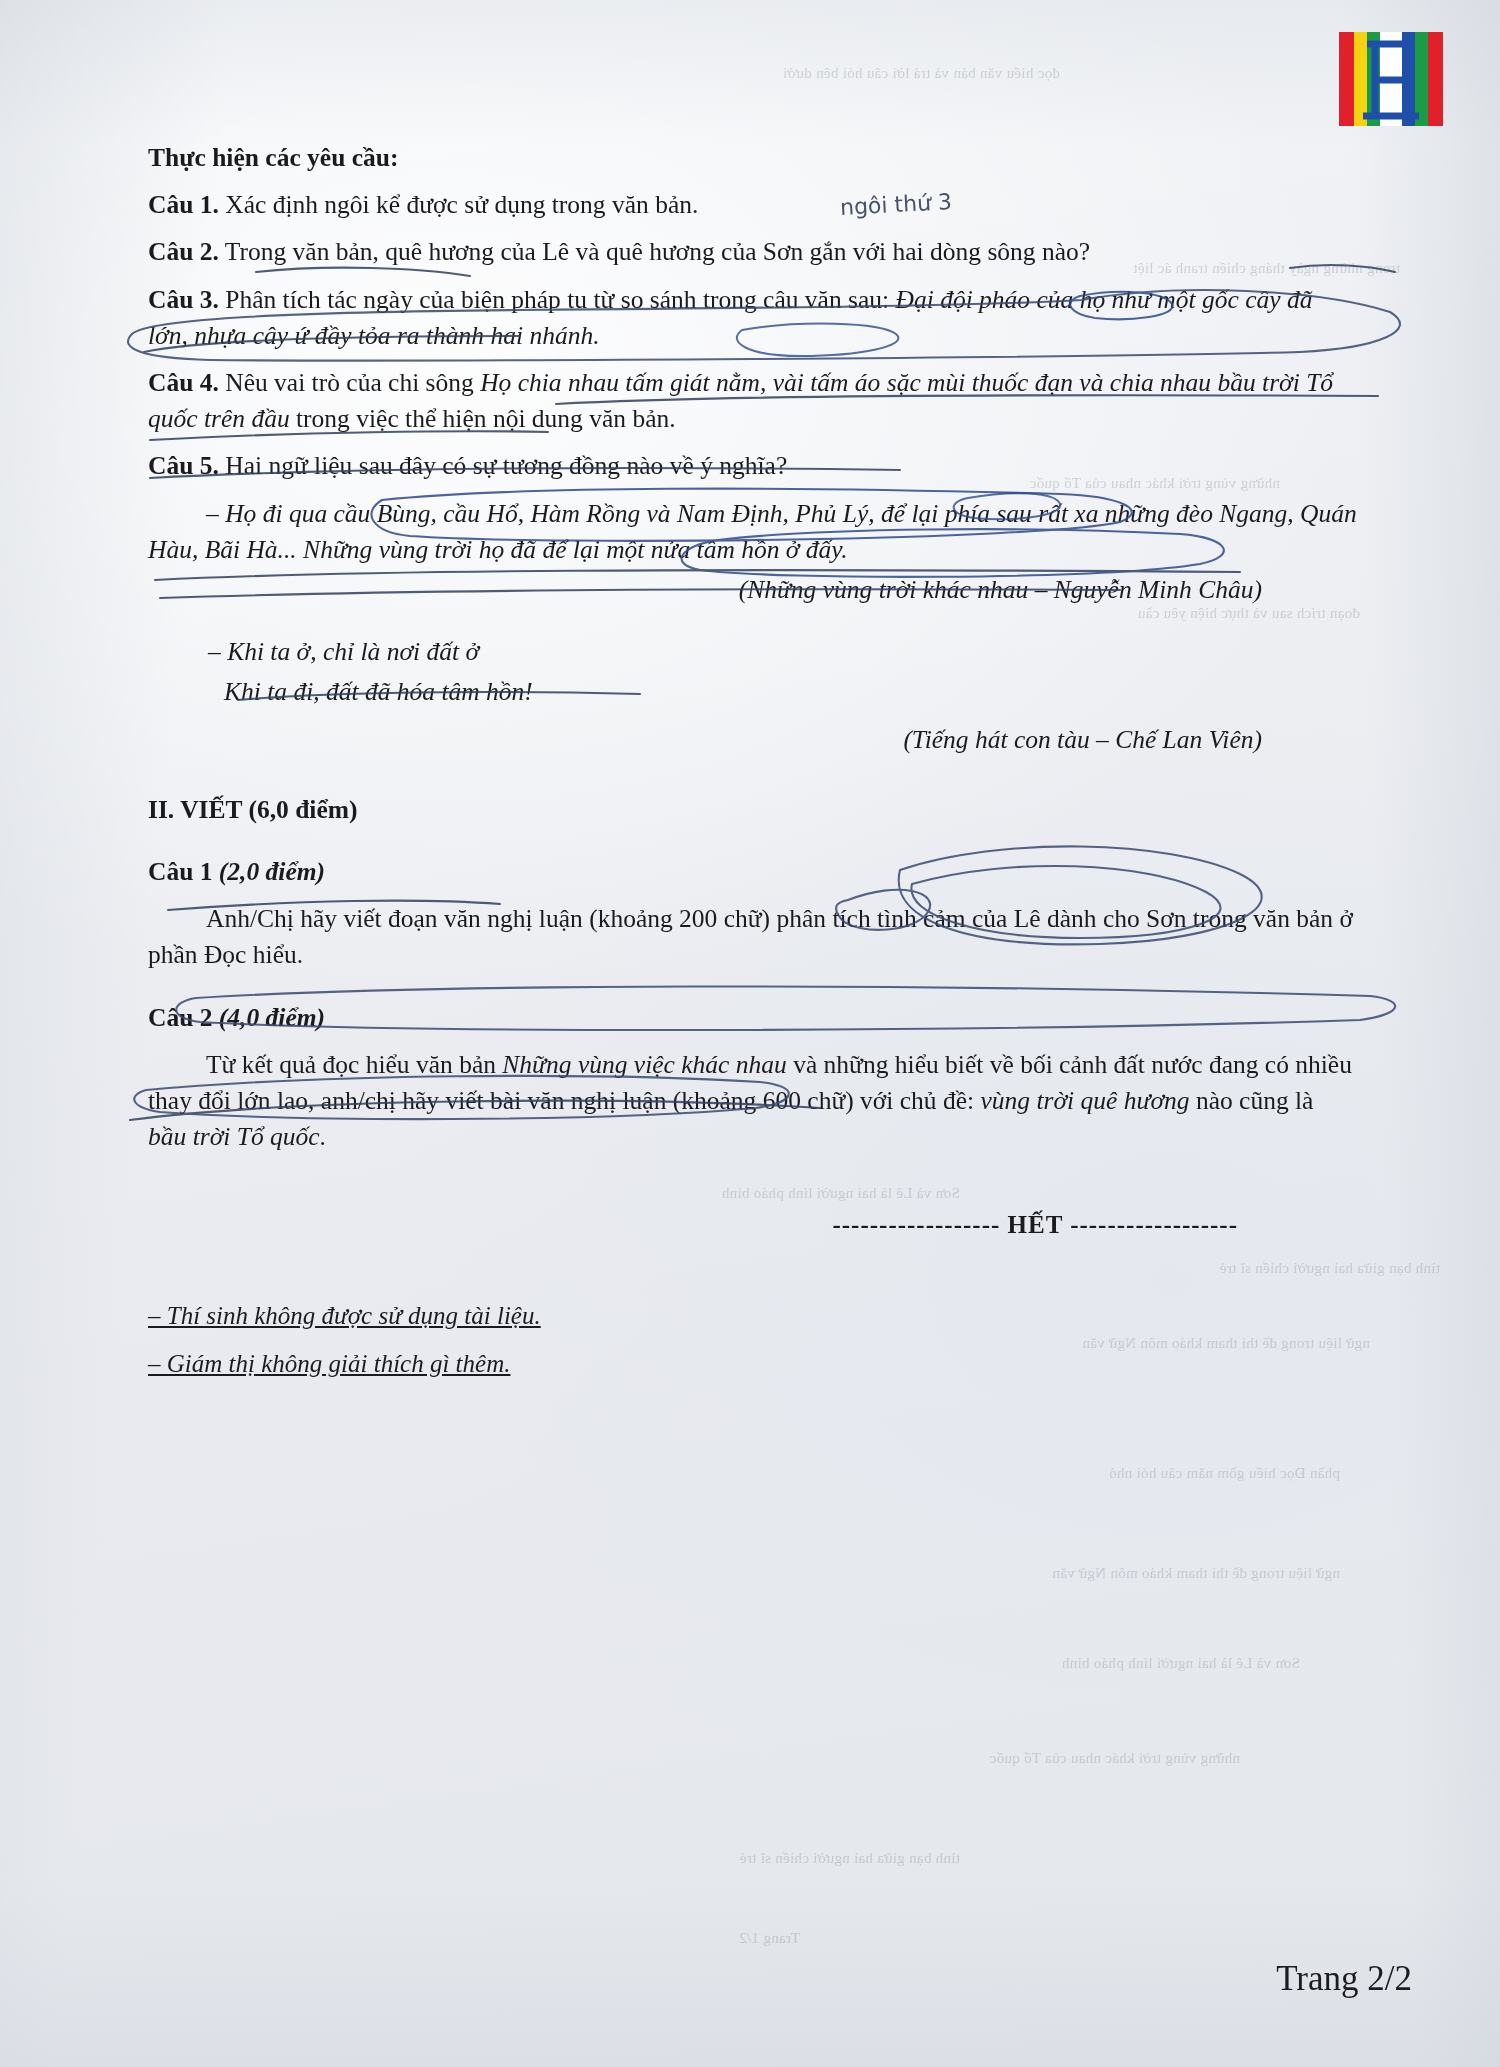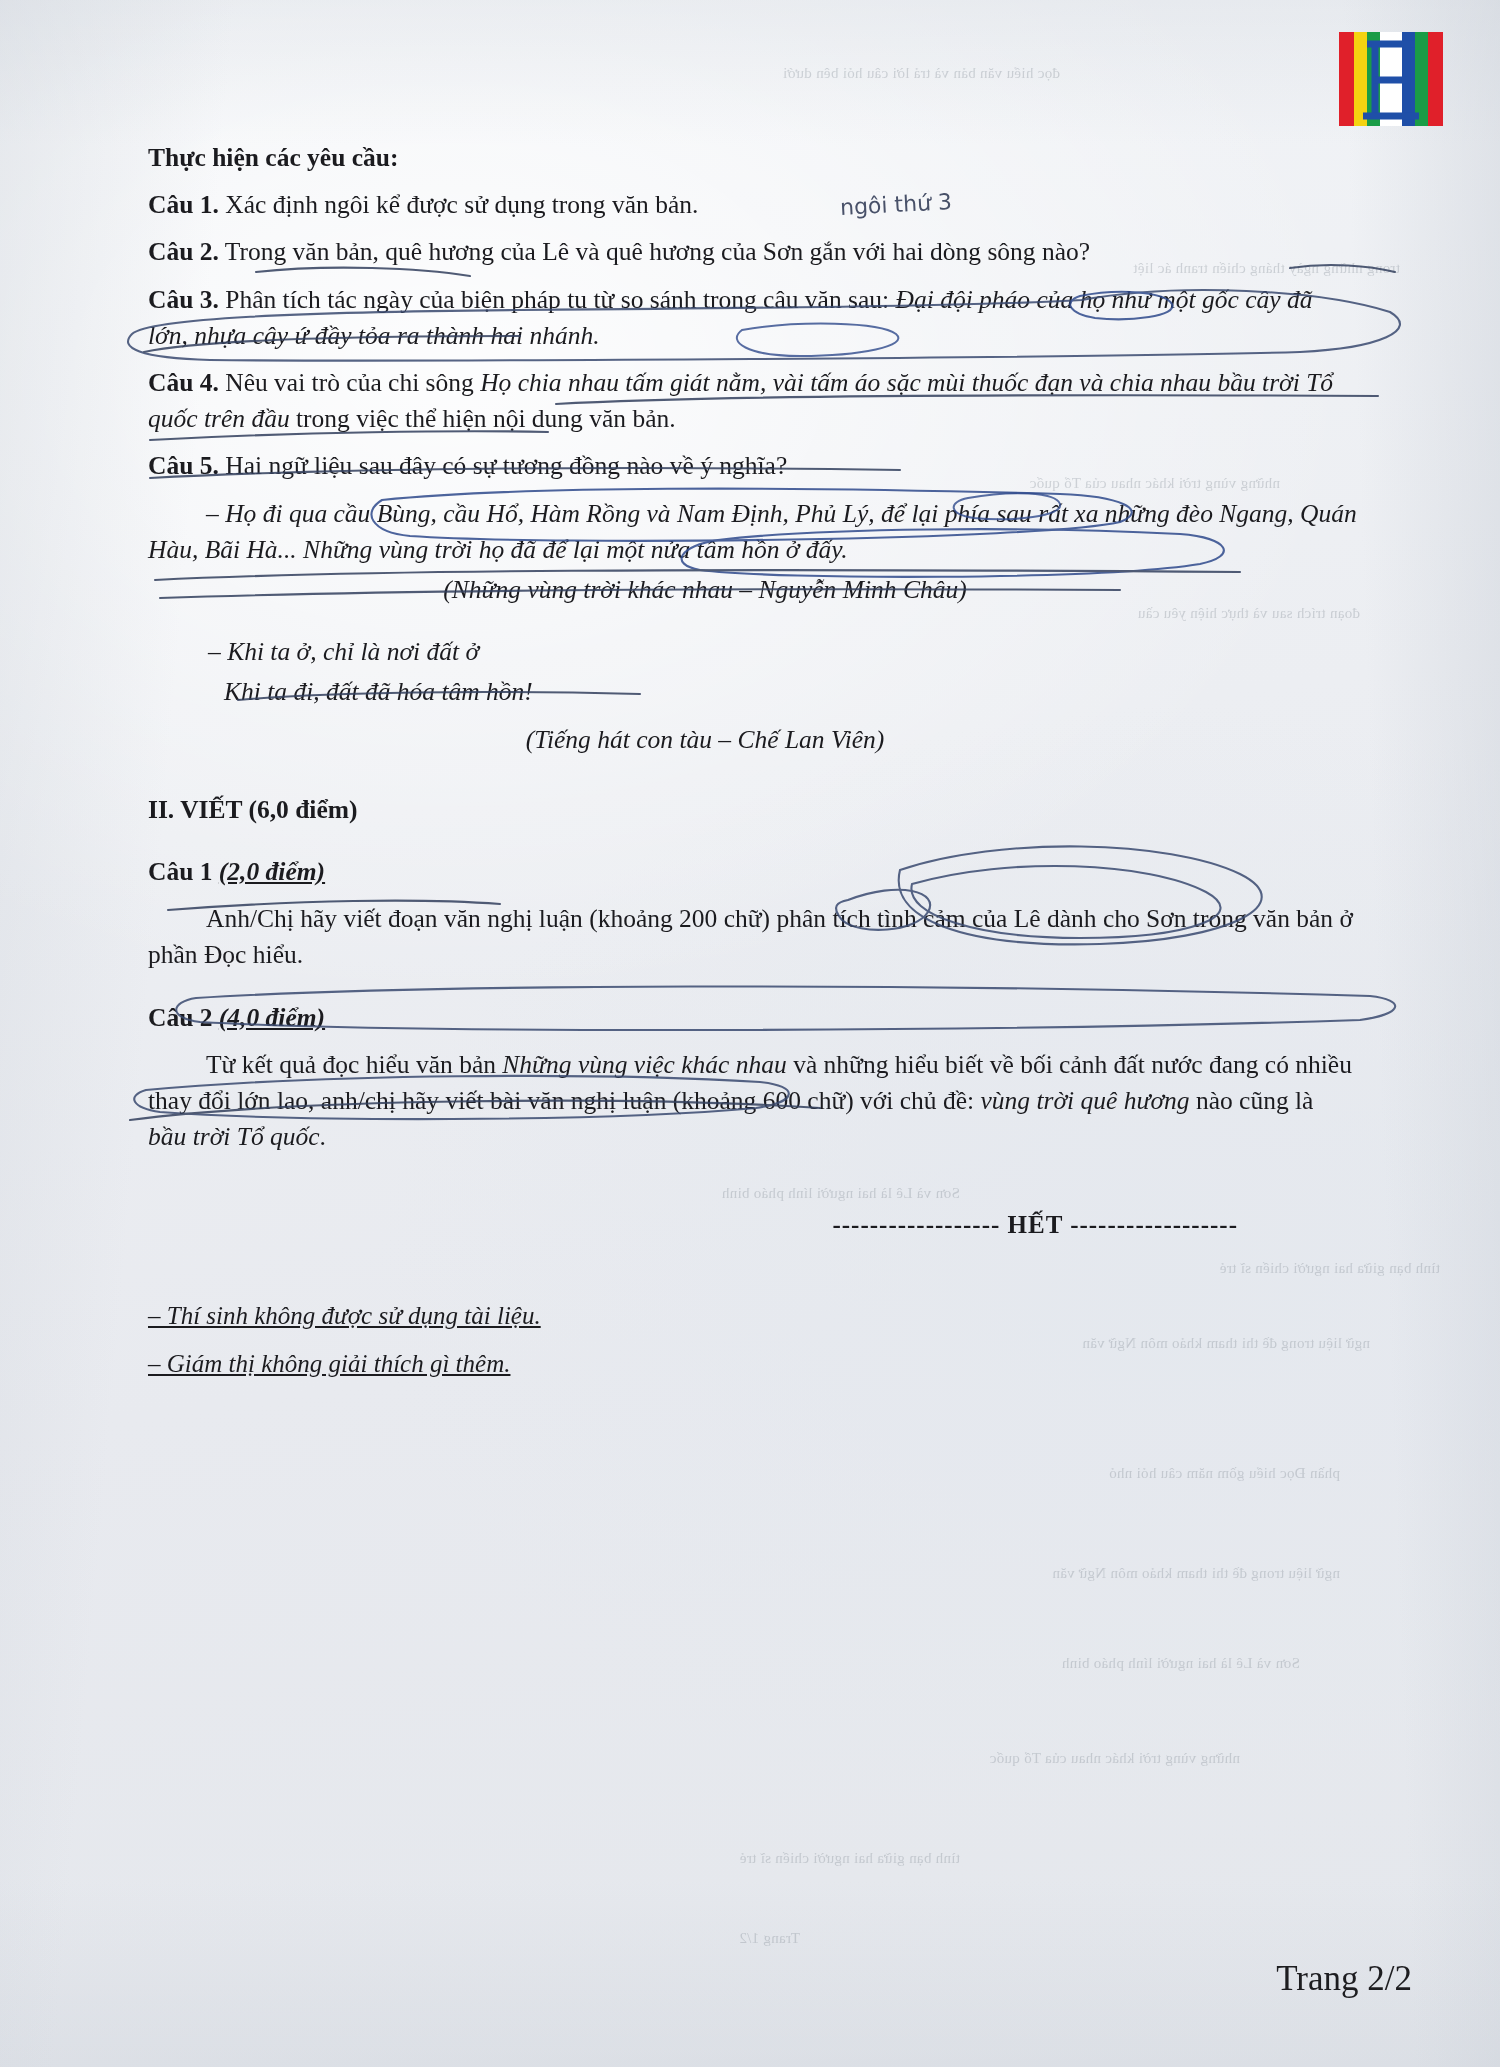"(Những vùng trời khác nhau" .right { text-align: center -> right }
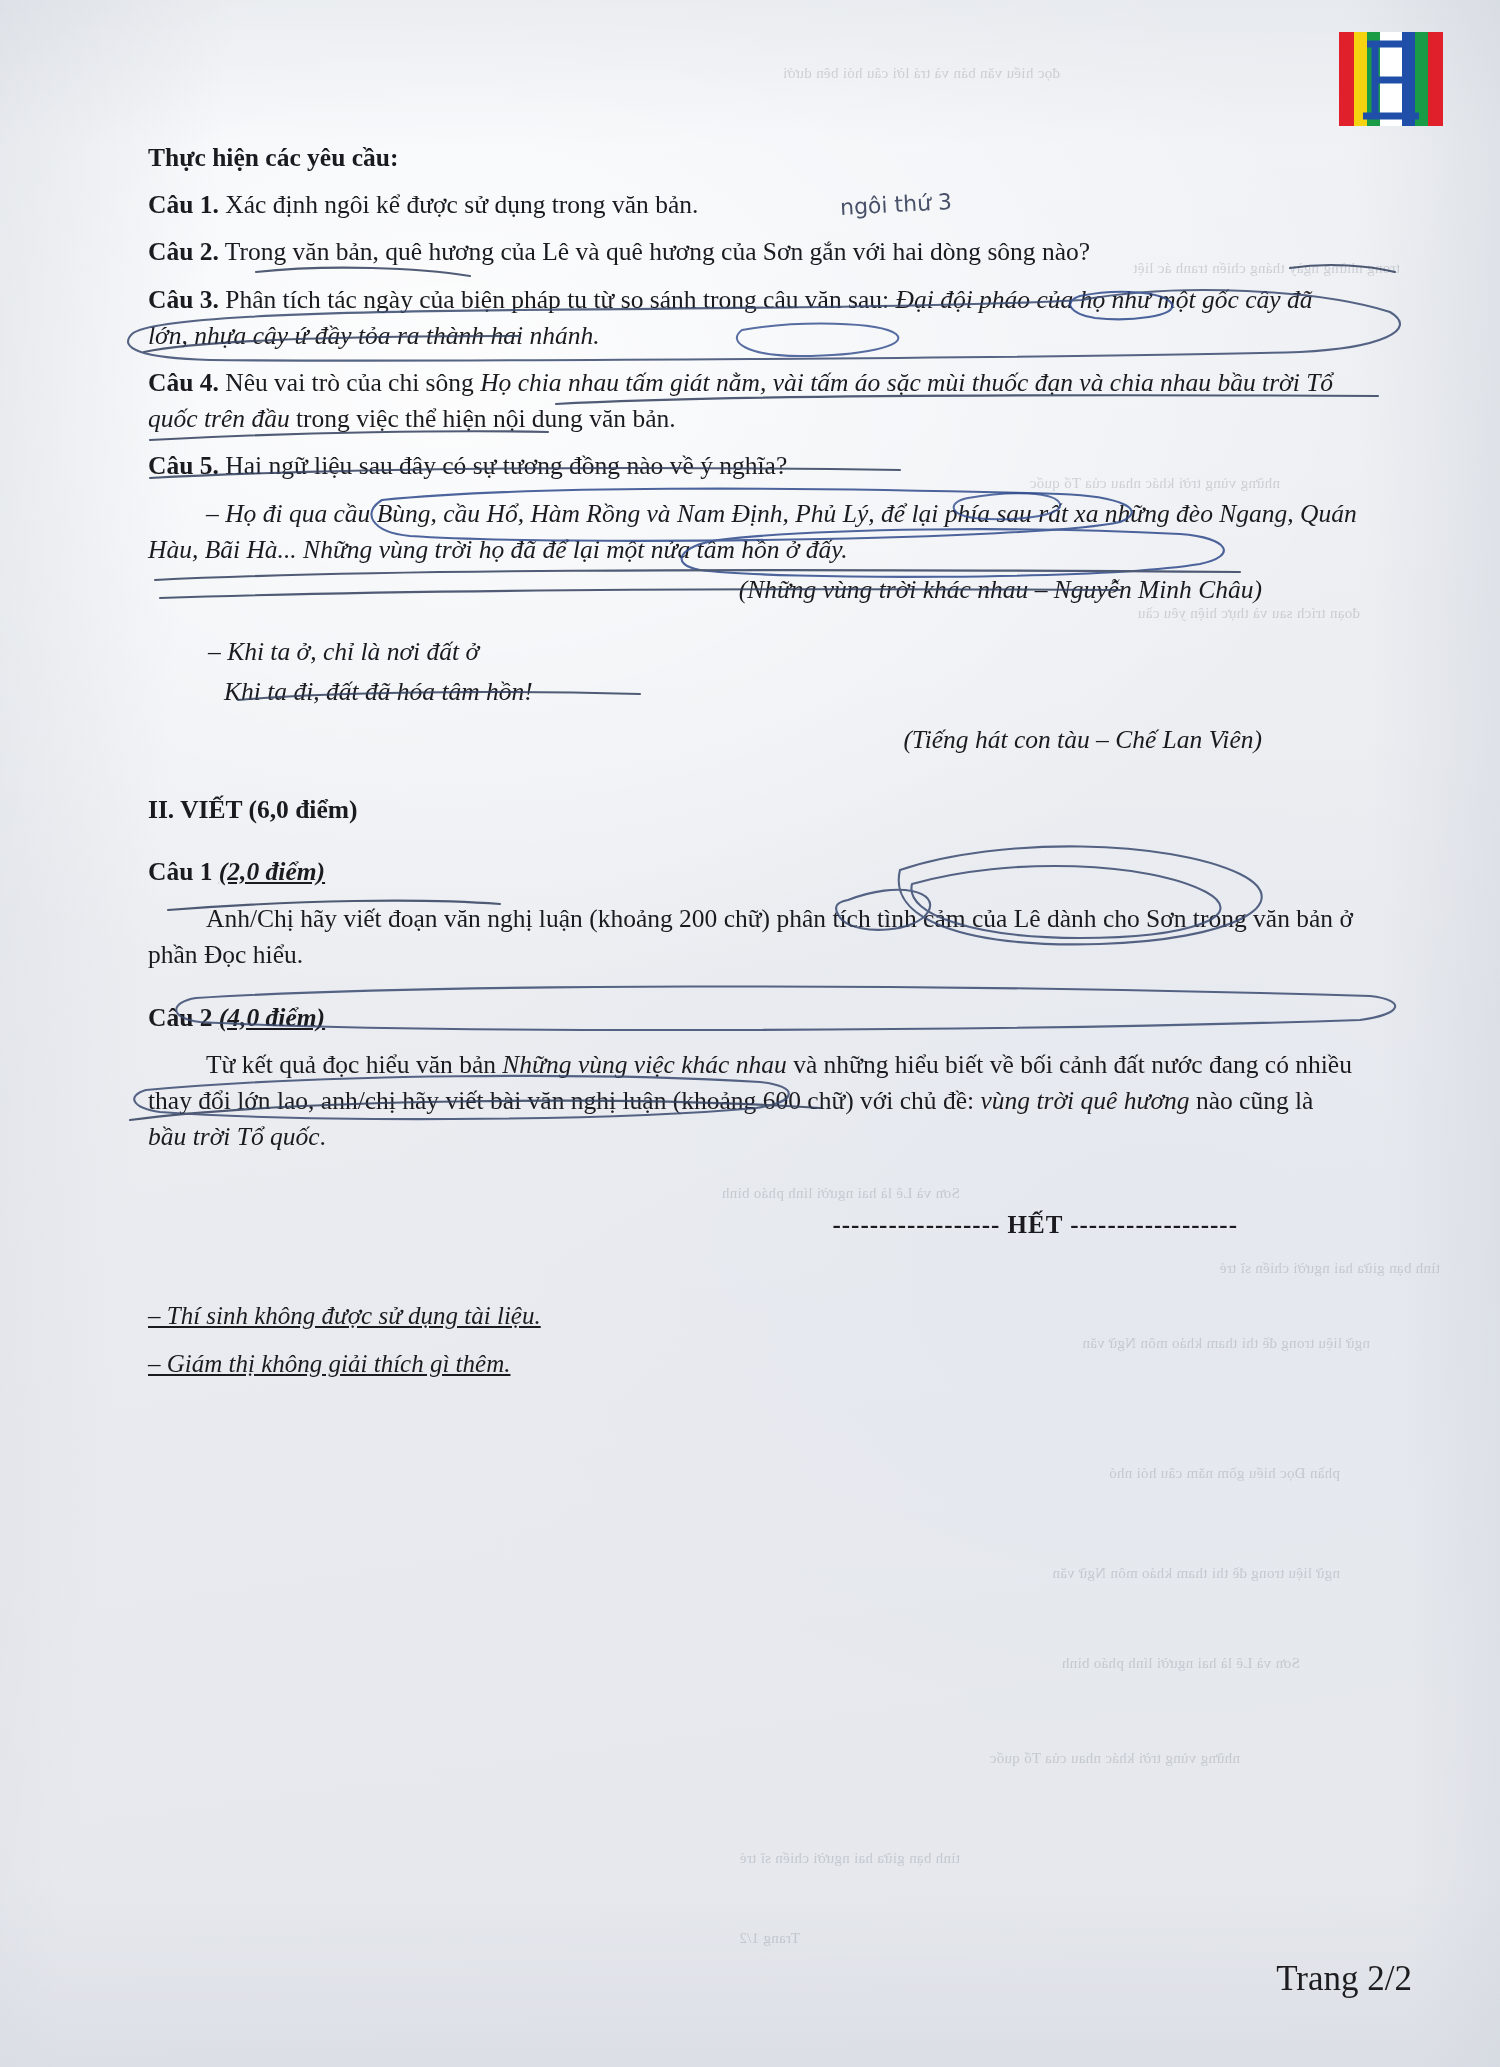"(2,0 điểm)" .bi { text-decoration: underline -> none }
